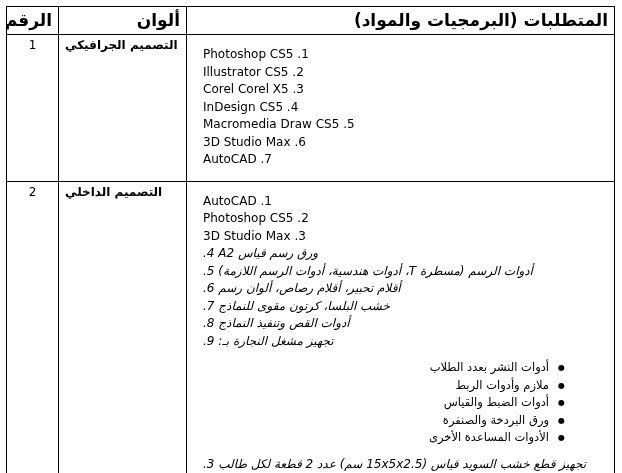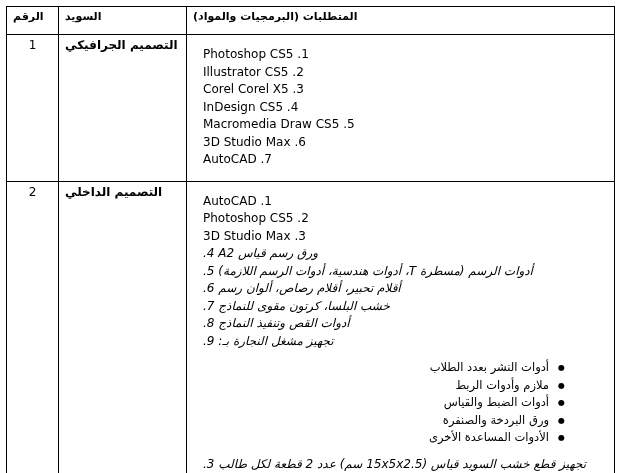"الرقم" thead th { font-size: 11px -> 17px; text-align: left -> right }
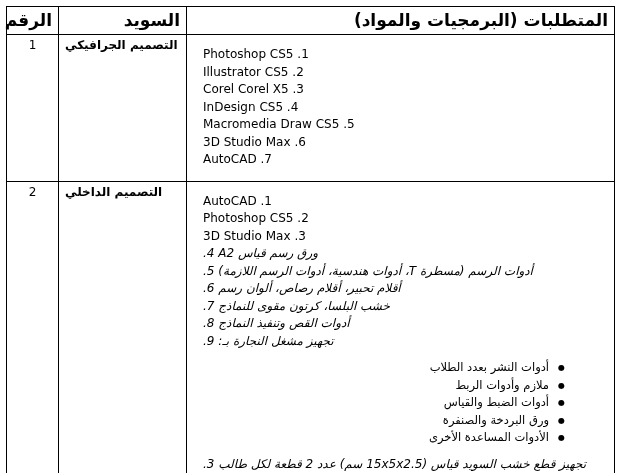"السويد" th { text: السويد -> ألوان }
